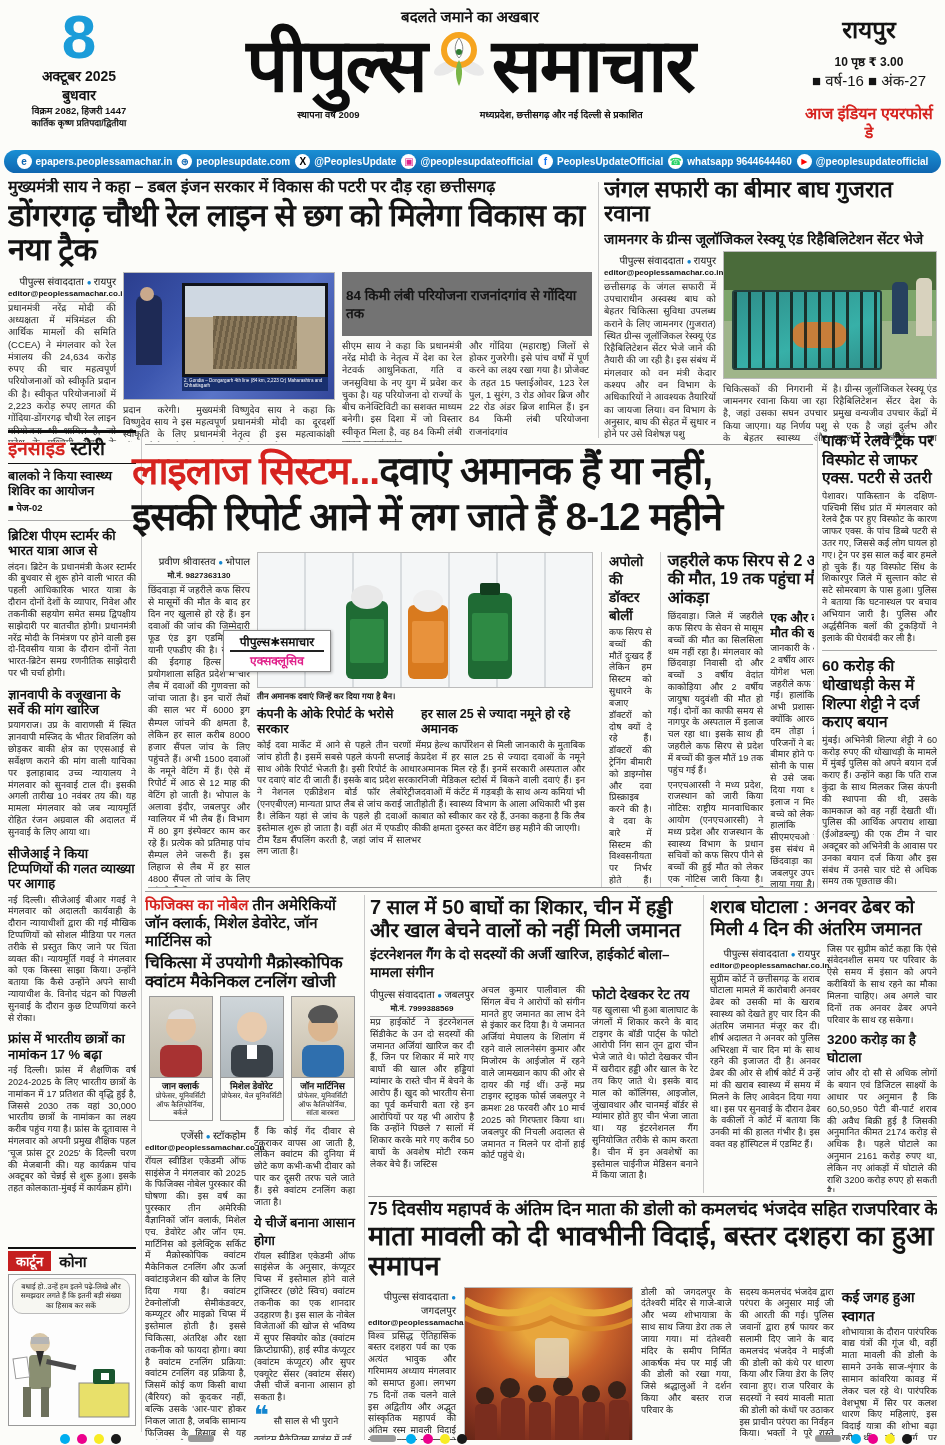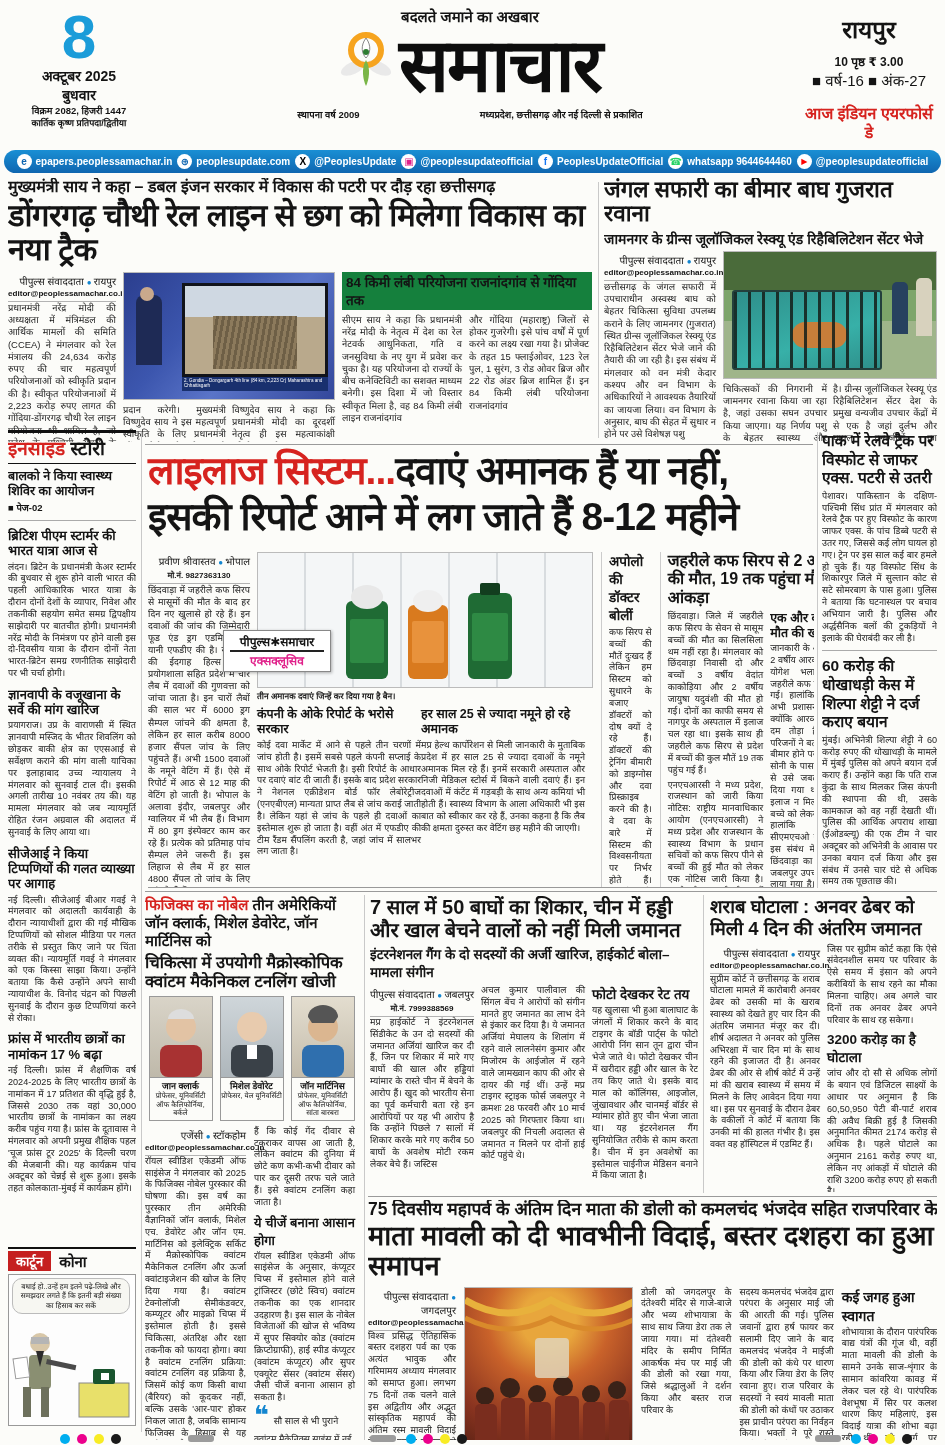"पीपुल्स" span { html: none -> <span>पीपुल्स</span> }
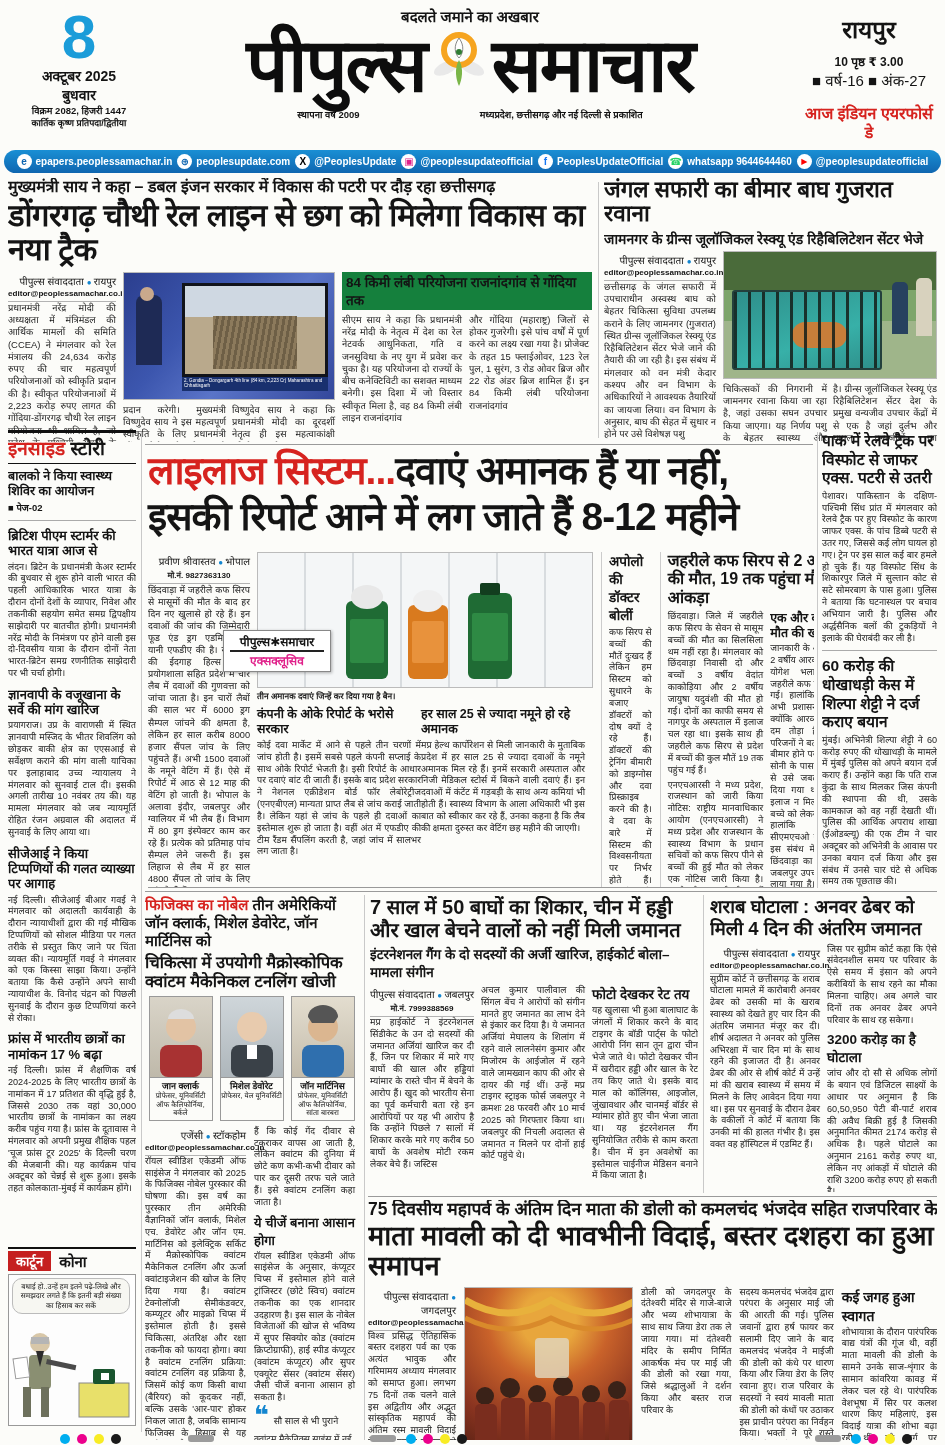"84 किमी लंबी परियोजना राजनांदगांव" .cream { background: #15803d -> #737373; padding: 1px 4px -> 14px 4px }
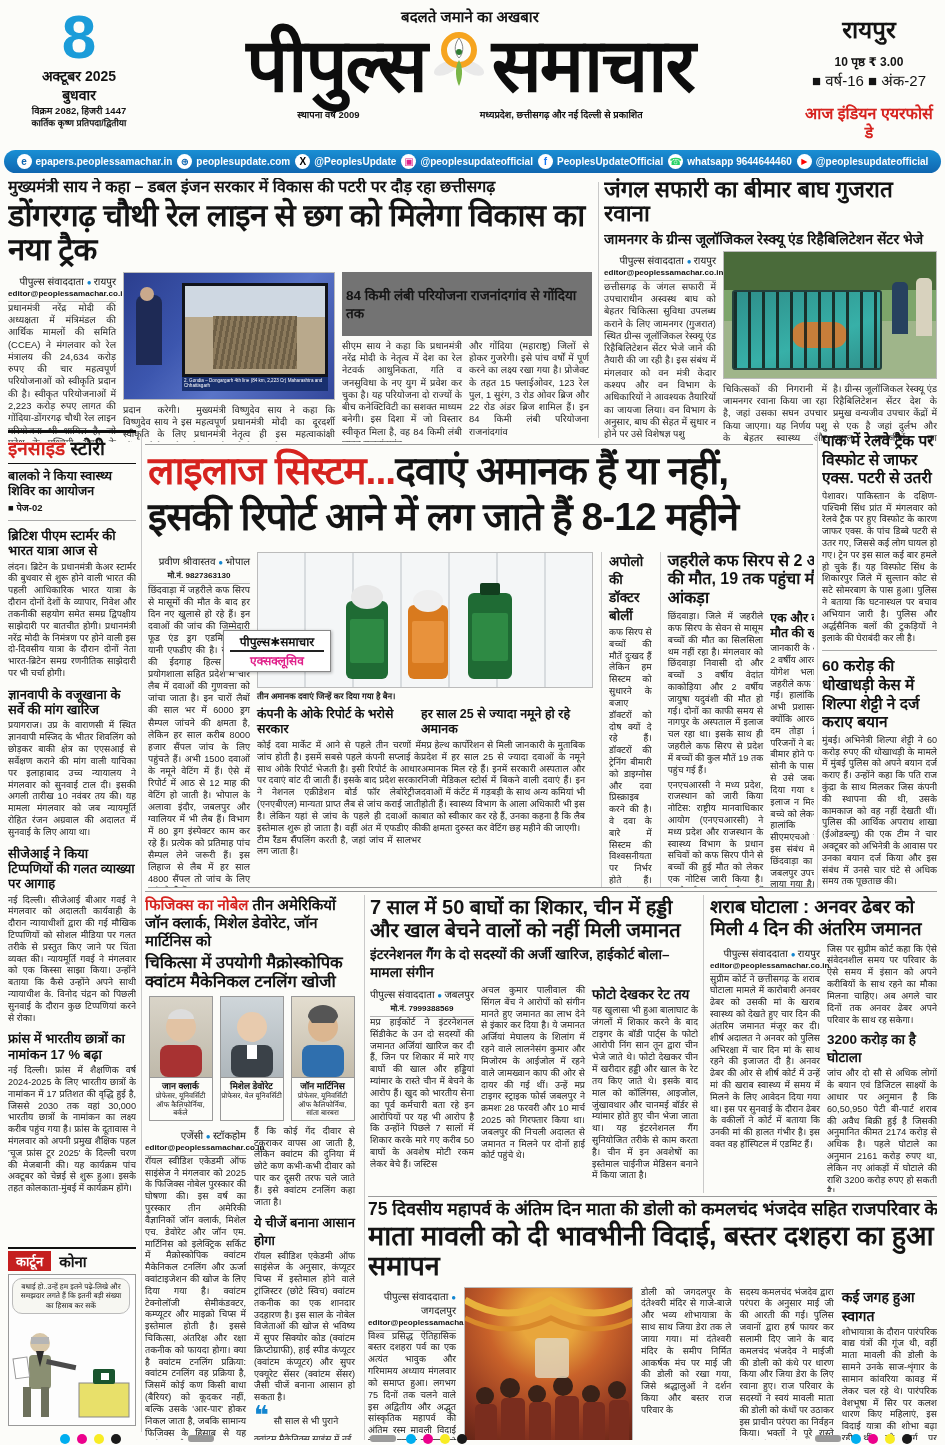"लाइलाज सिस्टम...दवाएं अमानक हैं या" section.abs { left: 148px -> 132px }
